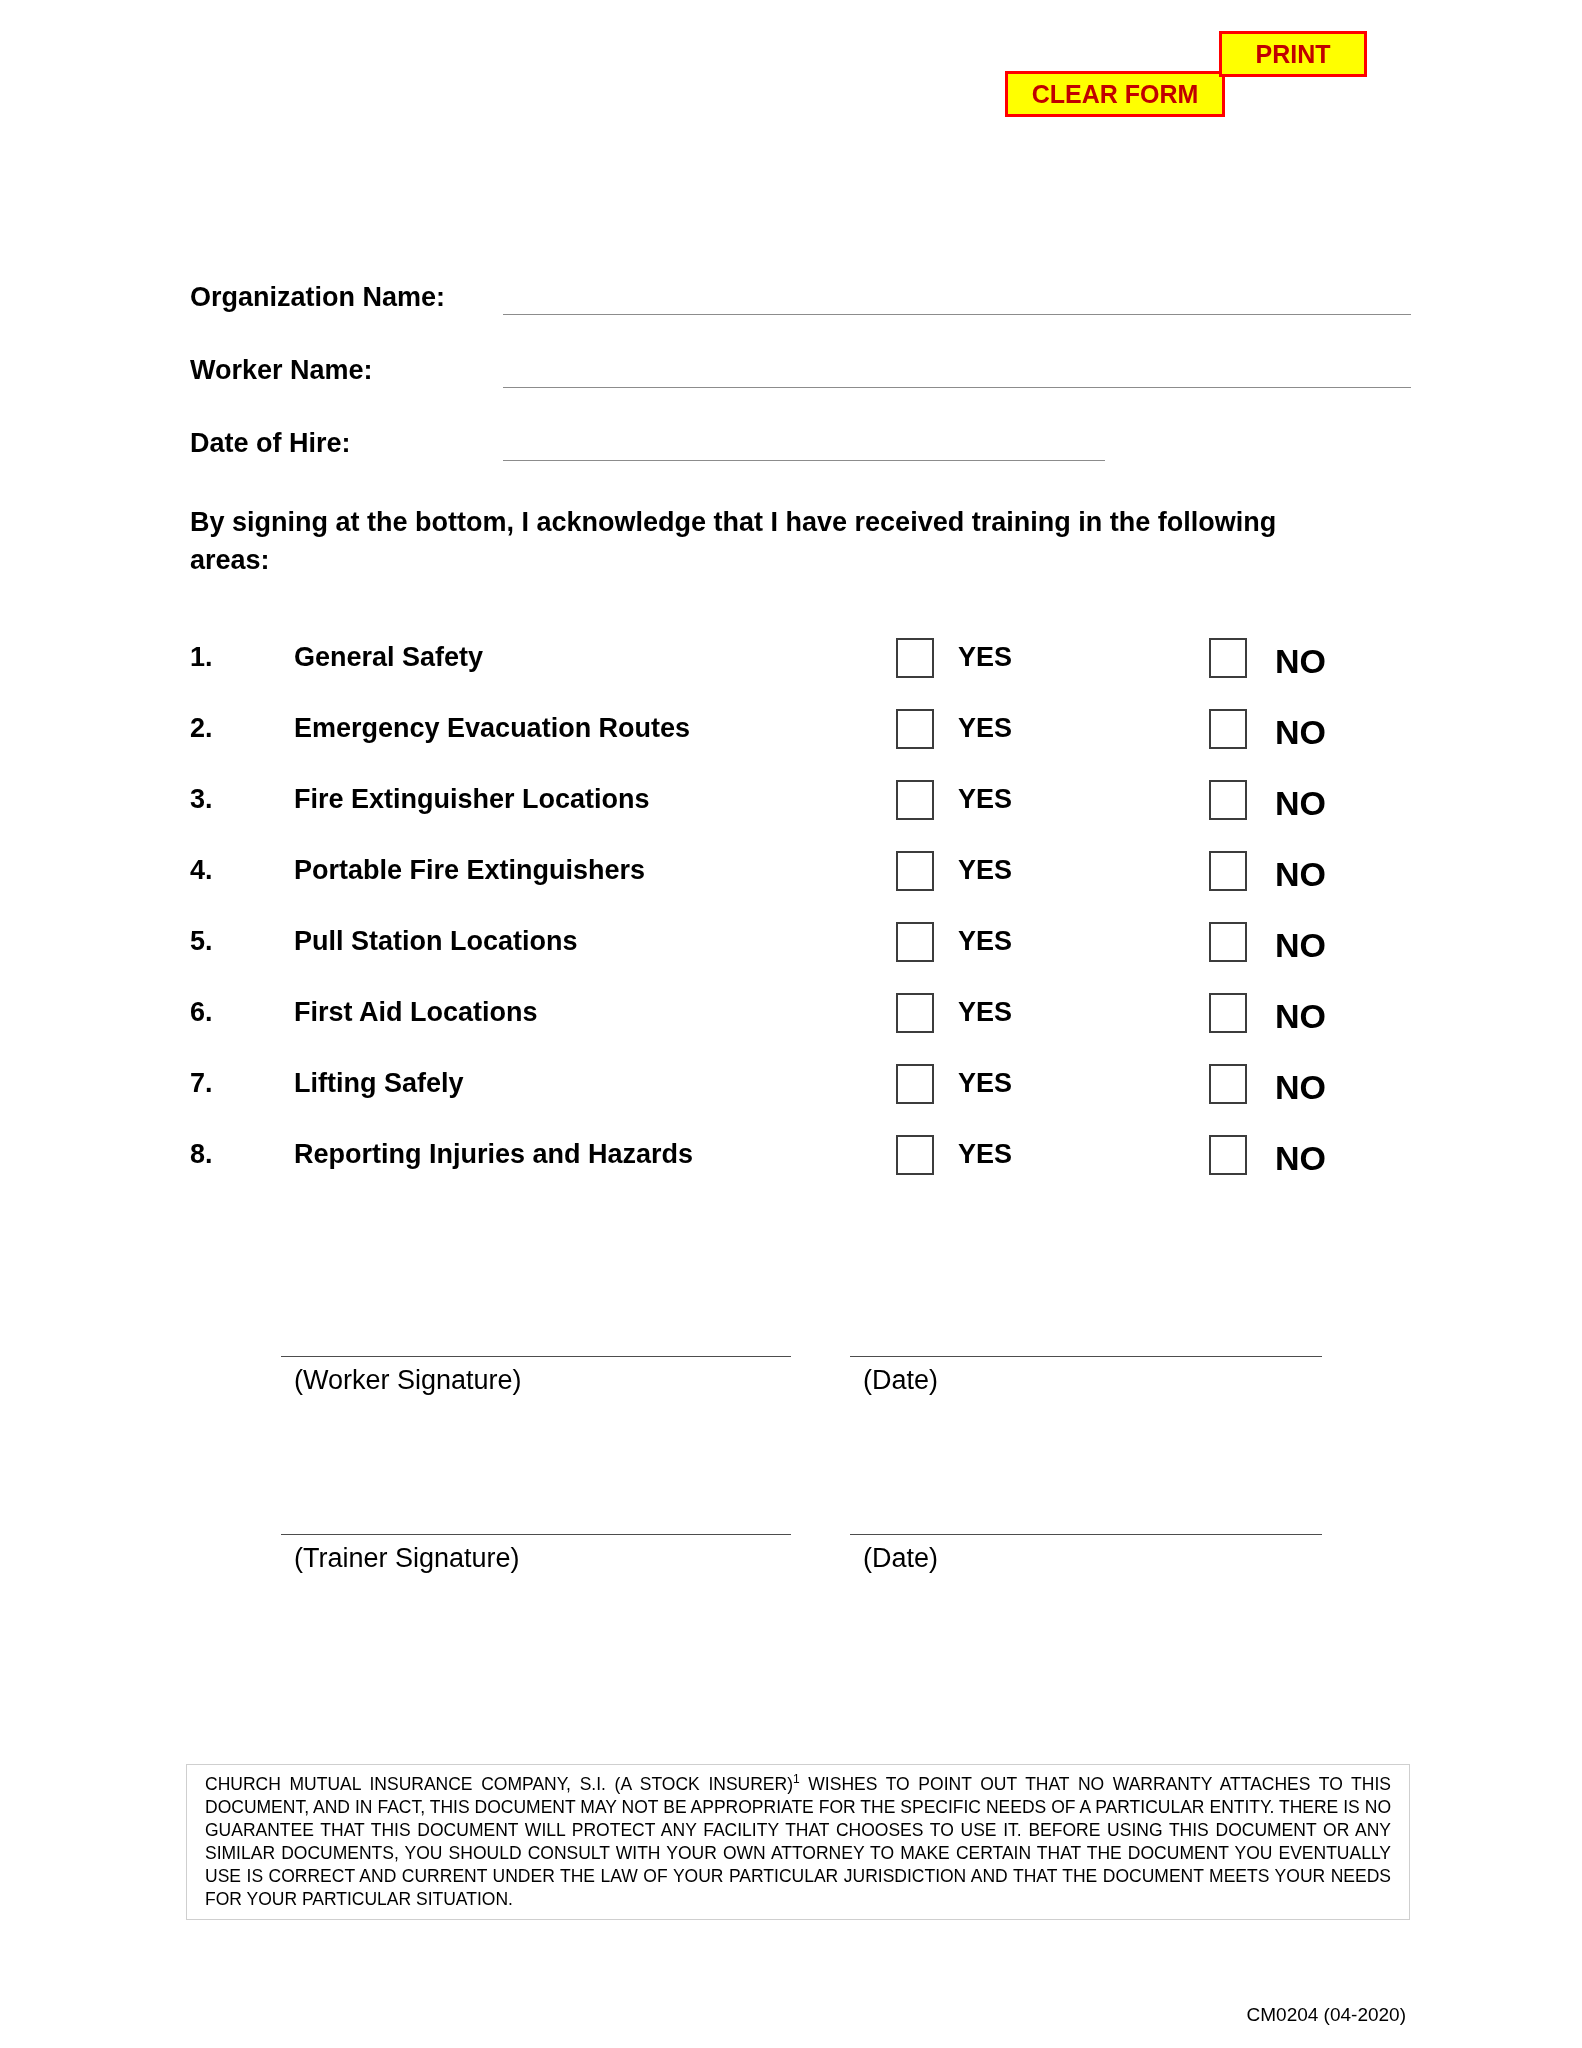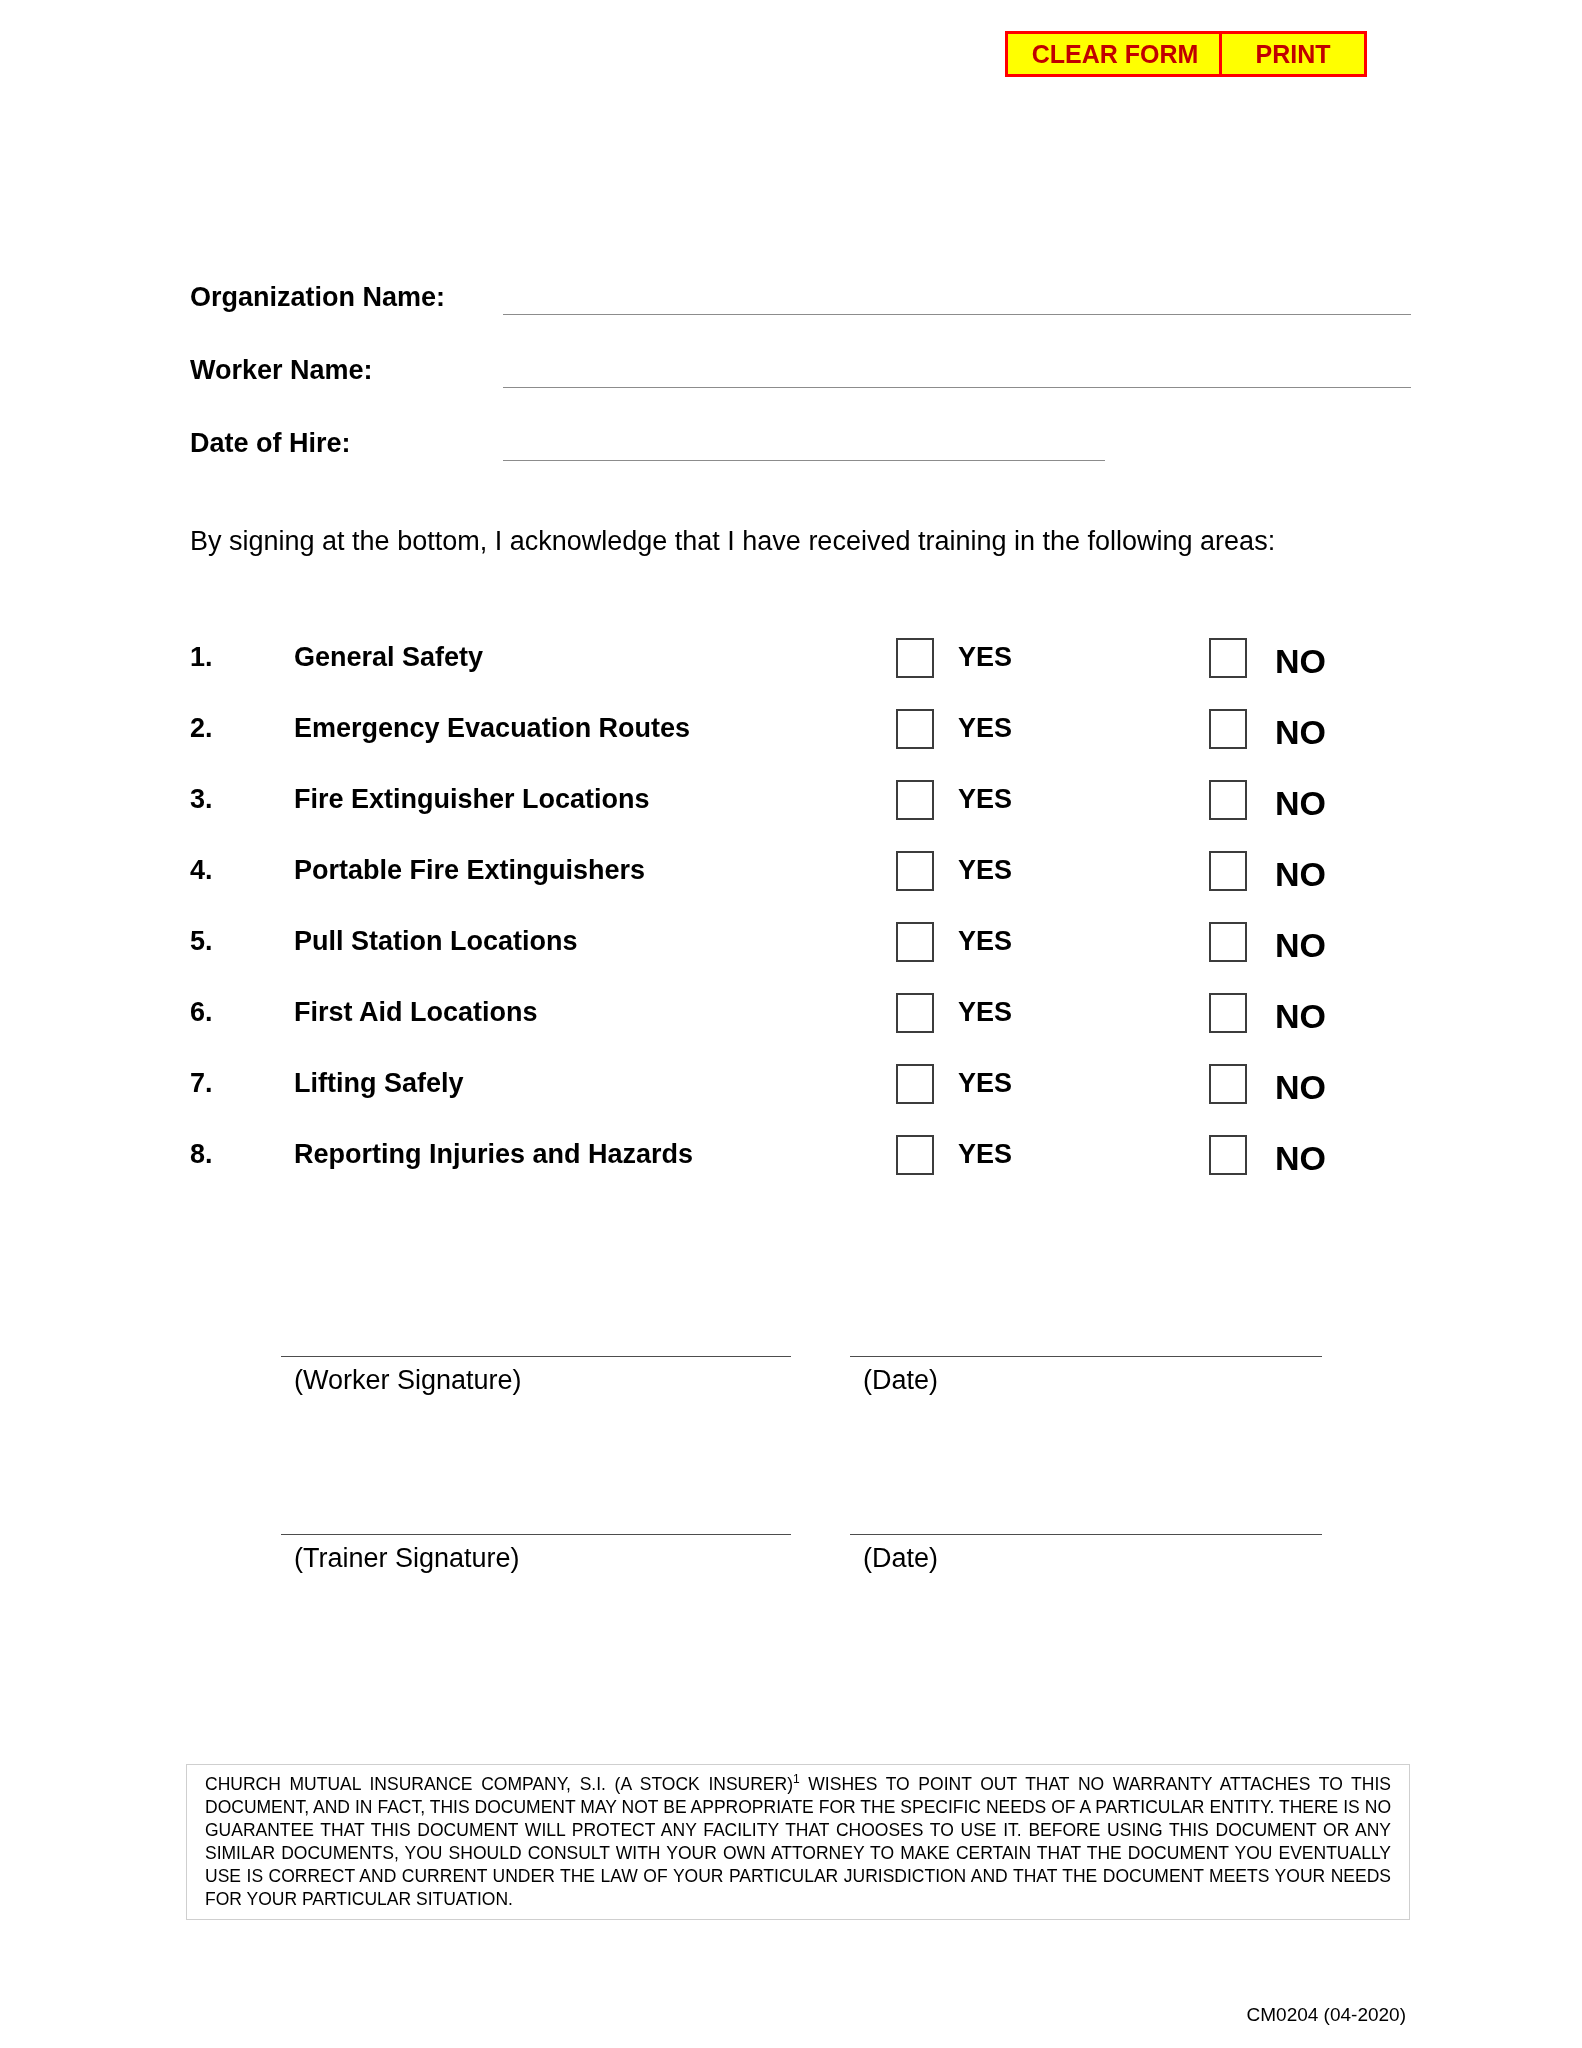"CLEAR FORM" #btn-clear { margin-top: none -> 40px }
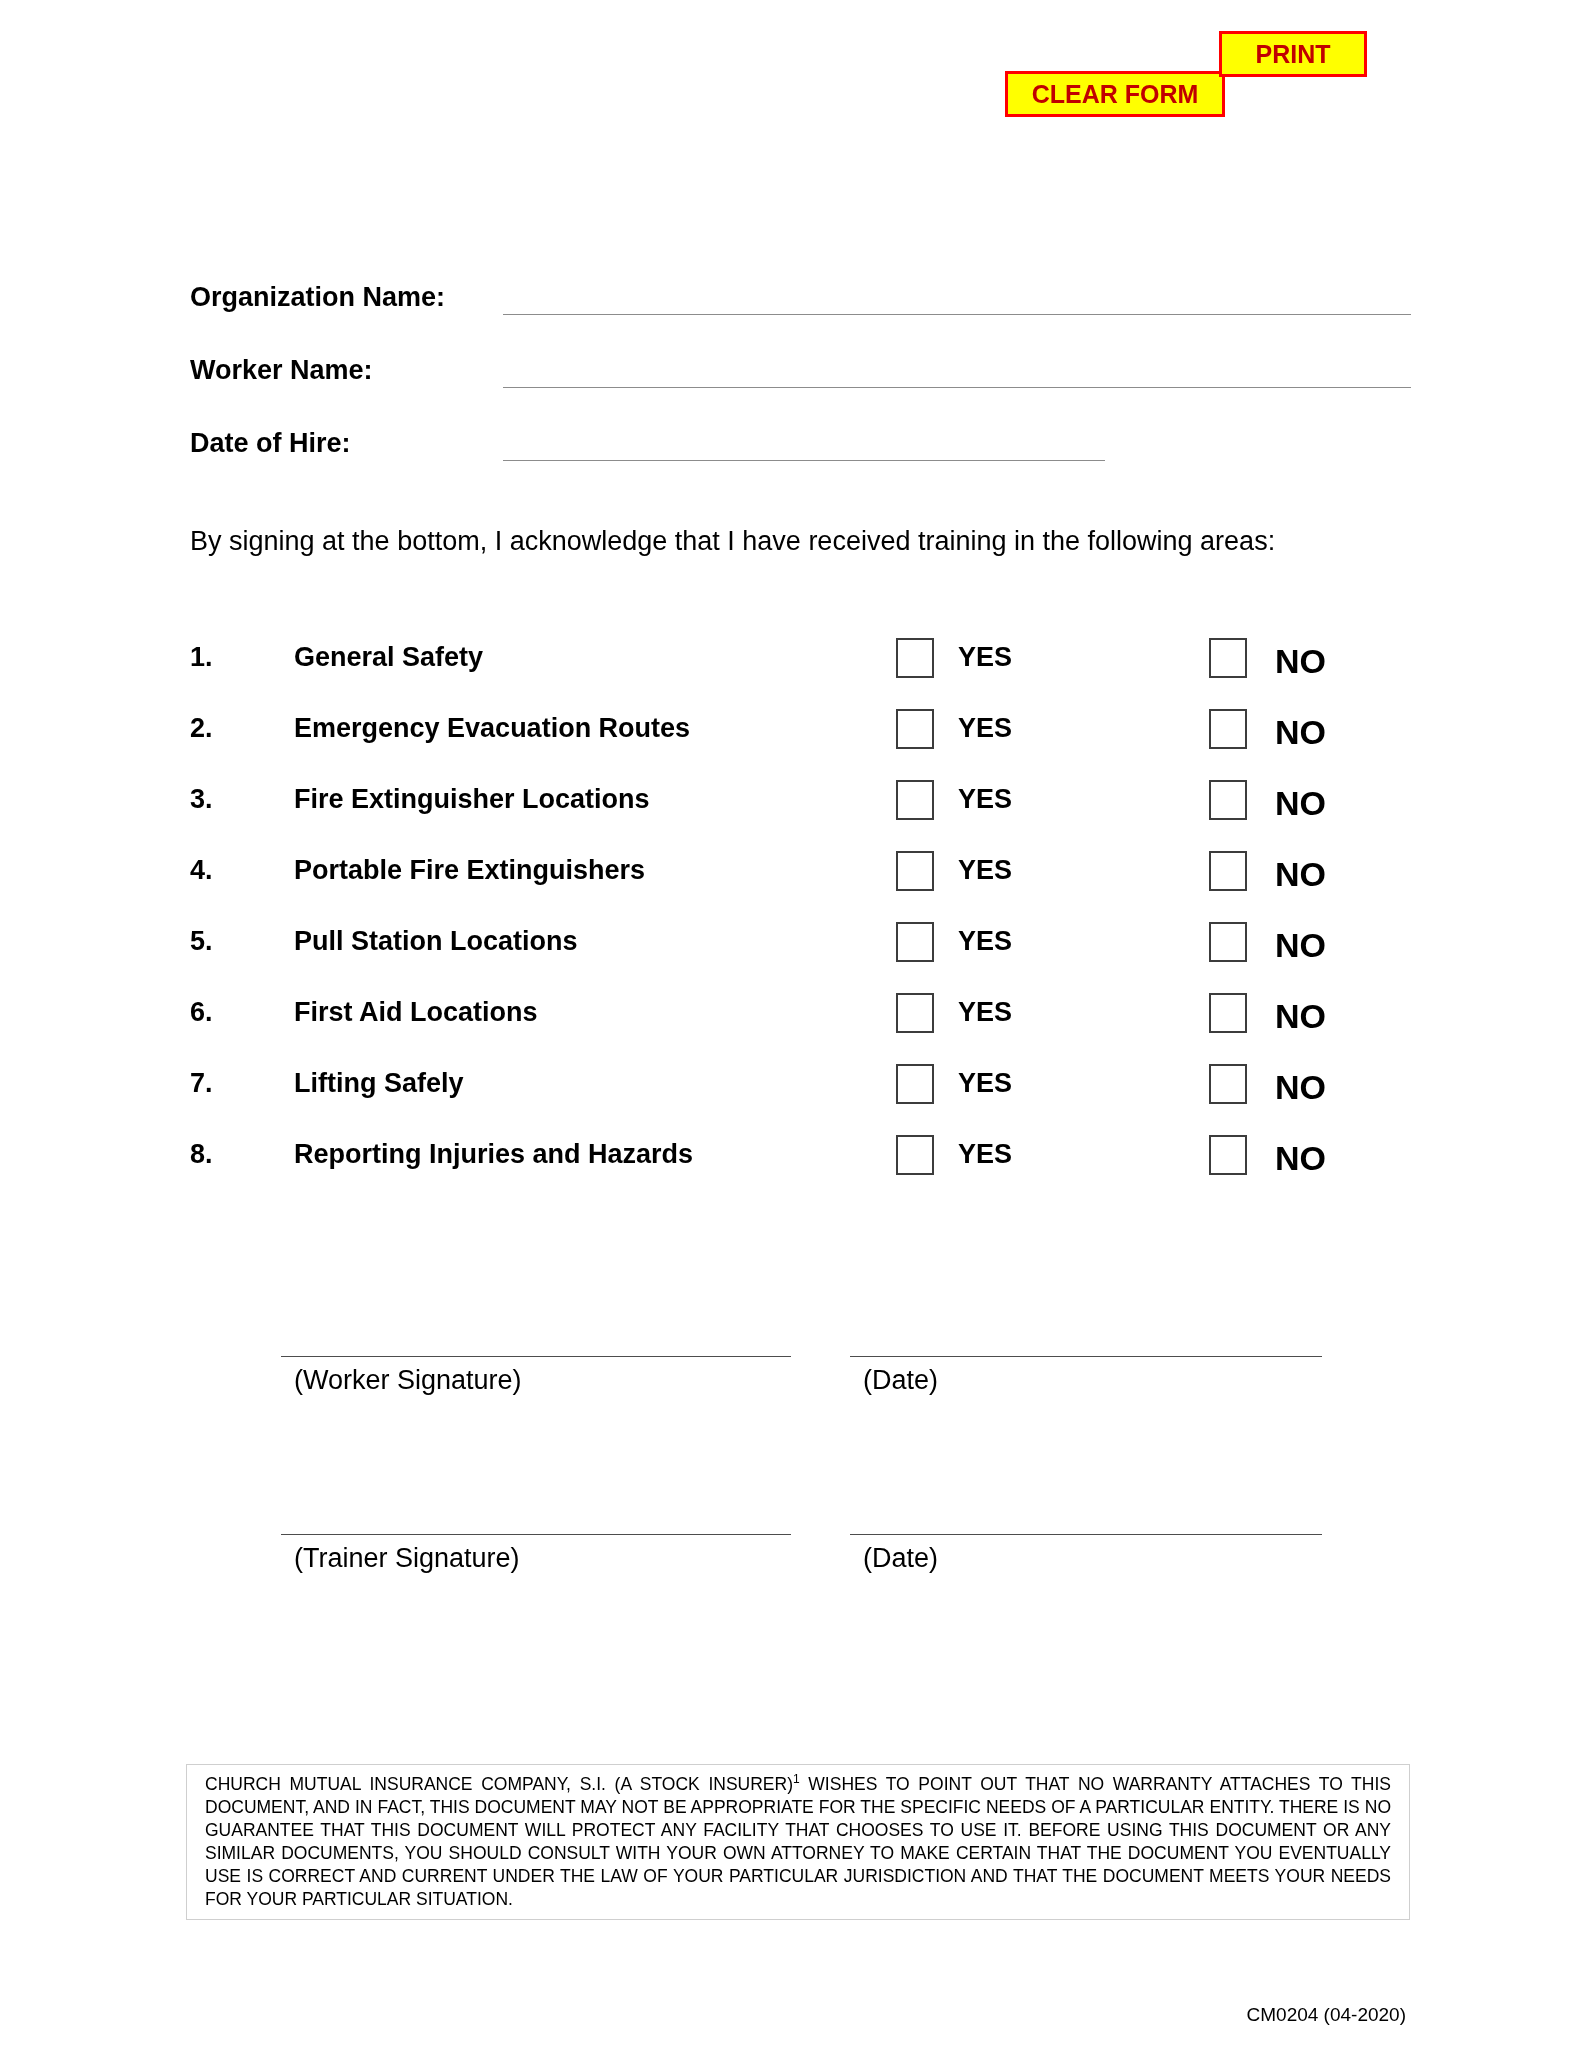"By signing at the bottom," .ack { font-weight: normal -> bold; top: 522px -> 503px }
